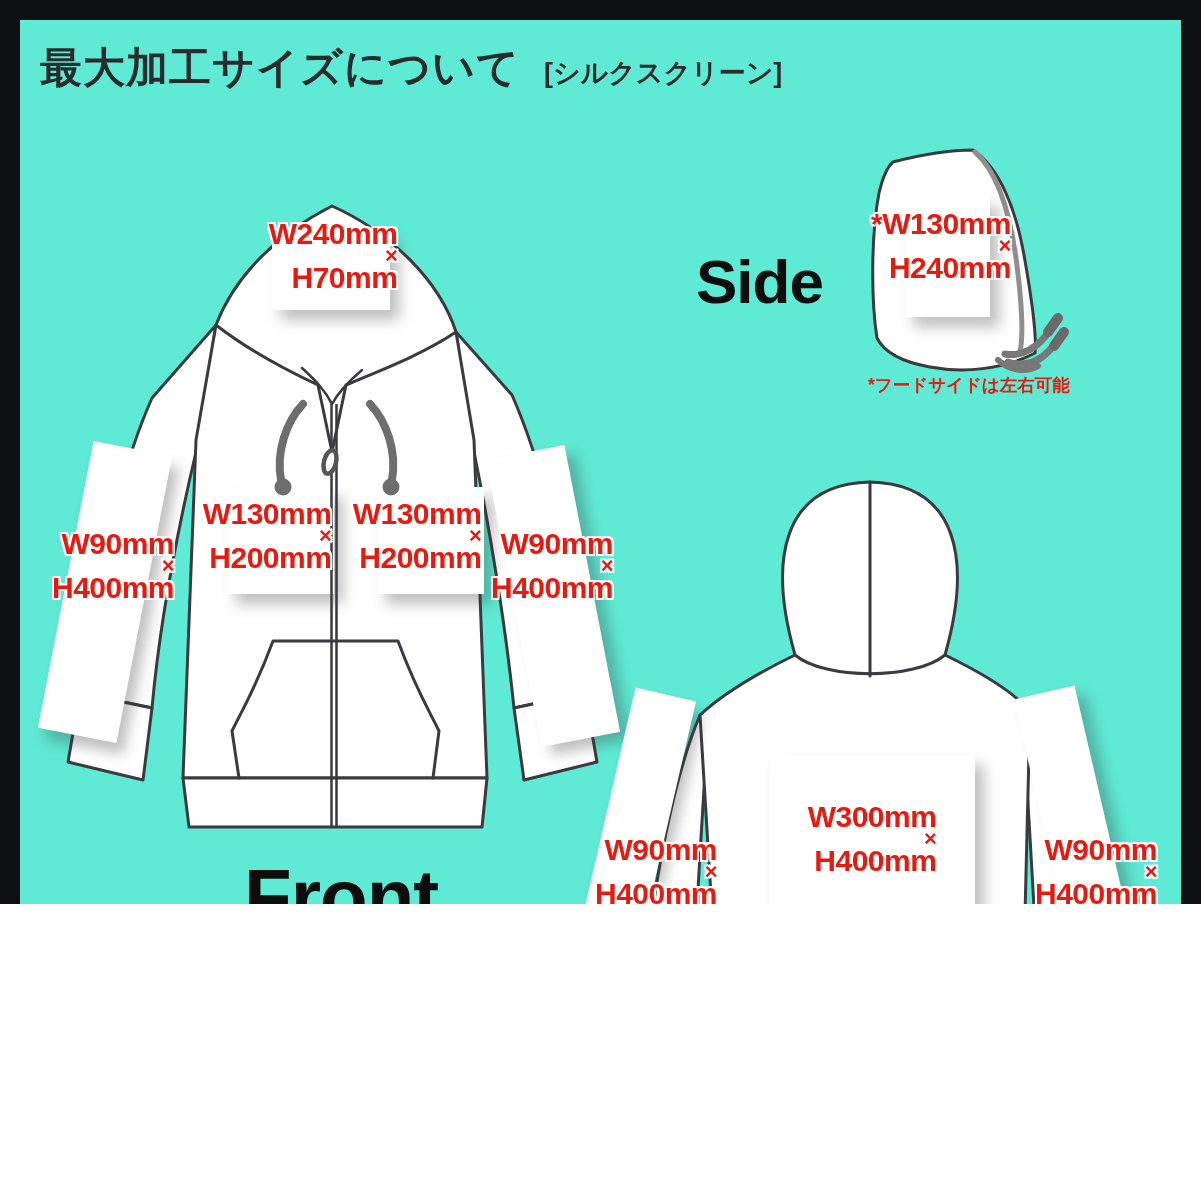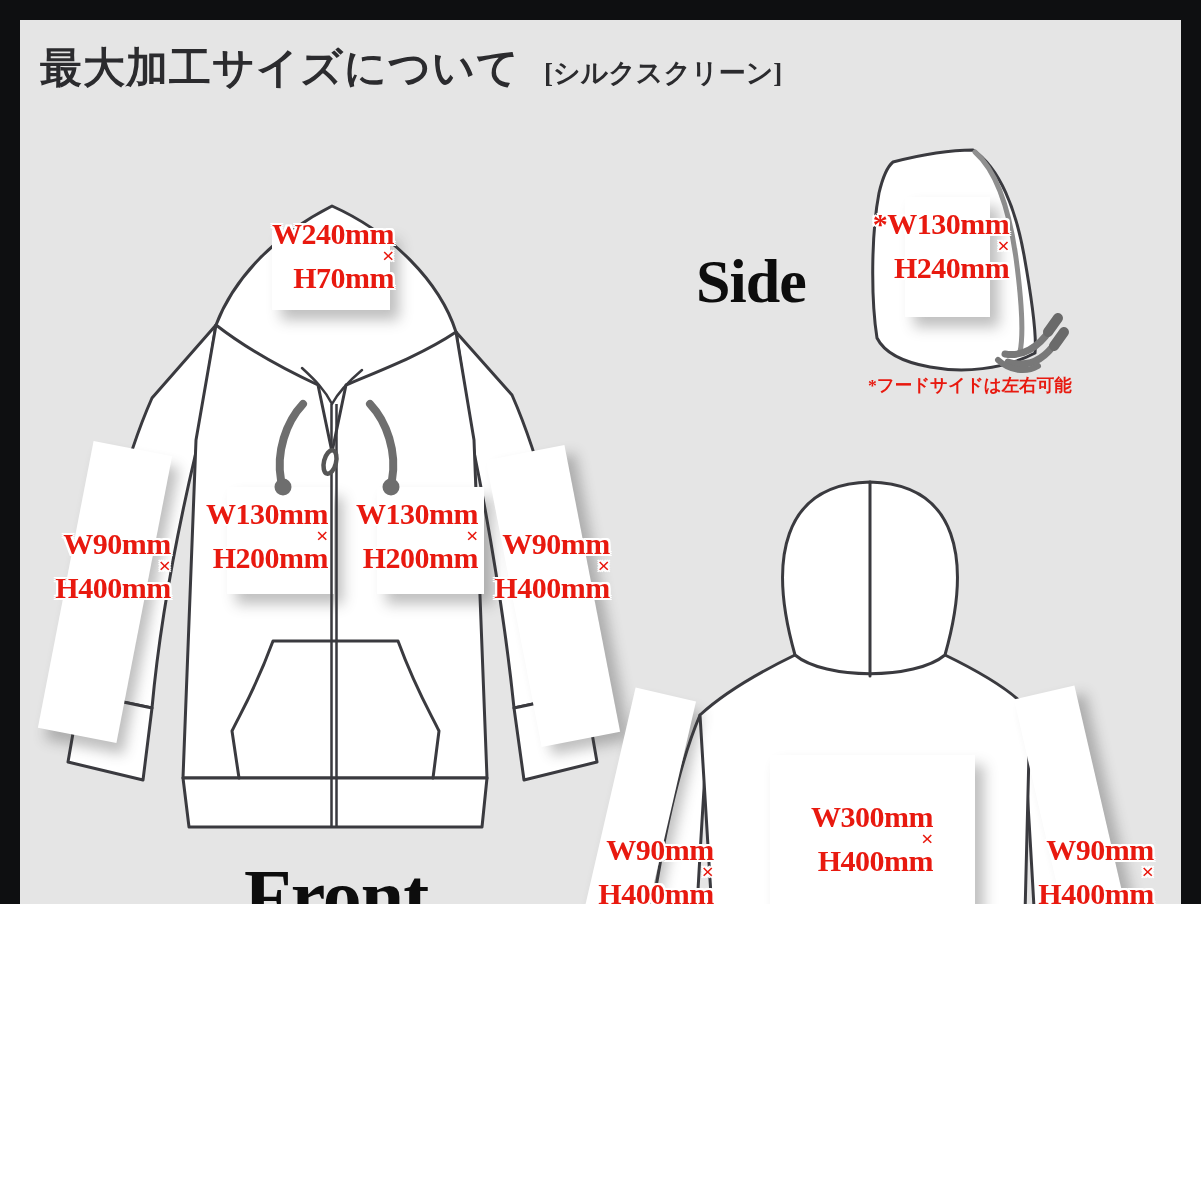"最大加工サイズについて" .canvas { background: #e5e5e5 -> #5eead4; font-family: Liberation Serif, serif -> Liberation Sans, sans-serif }
